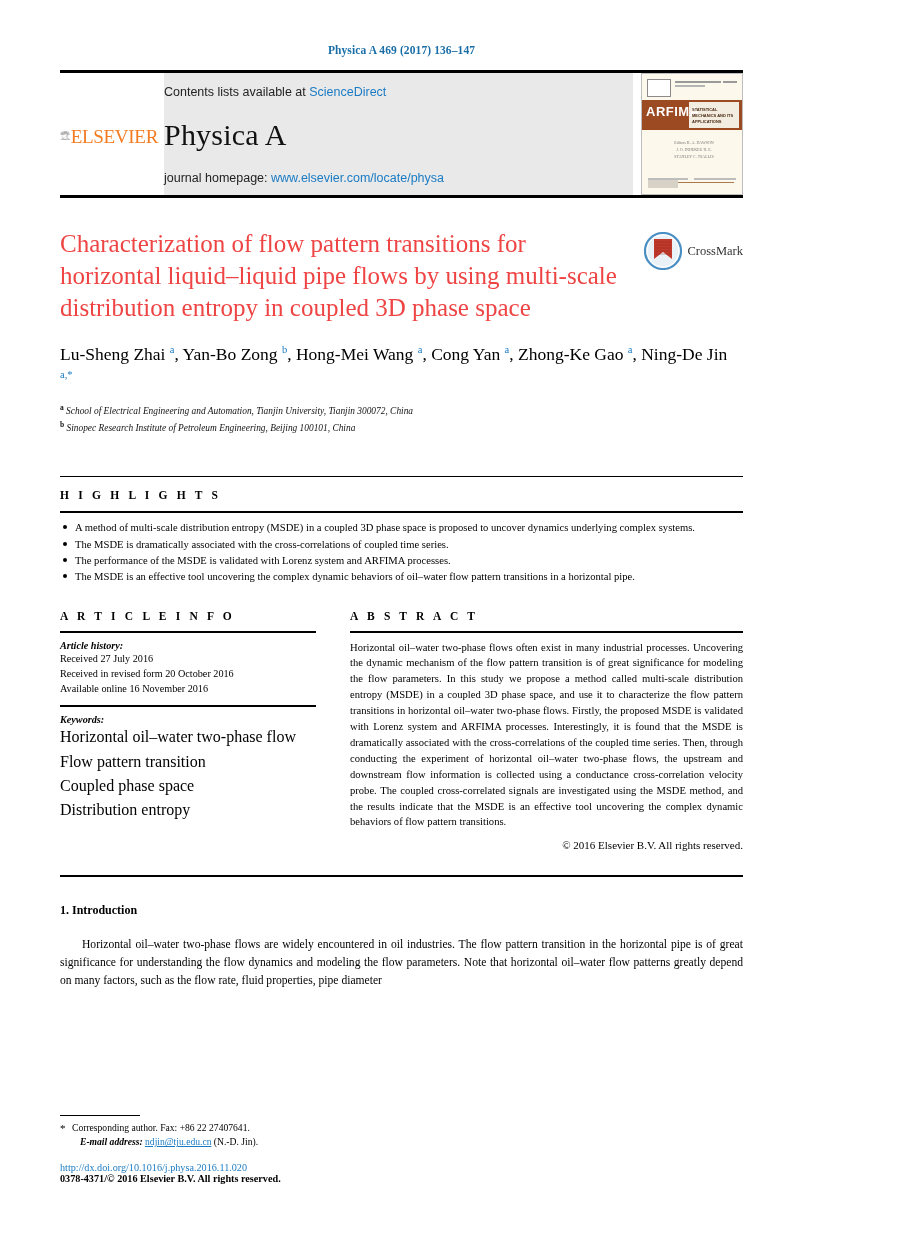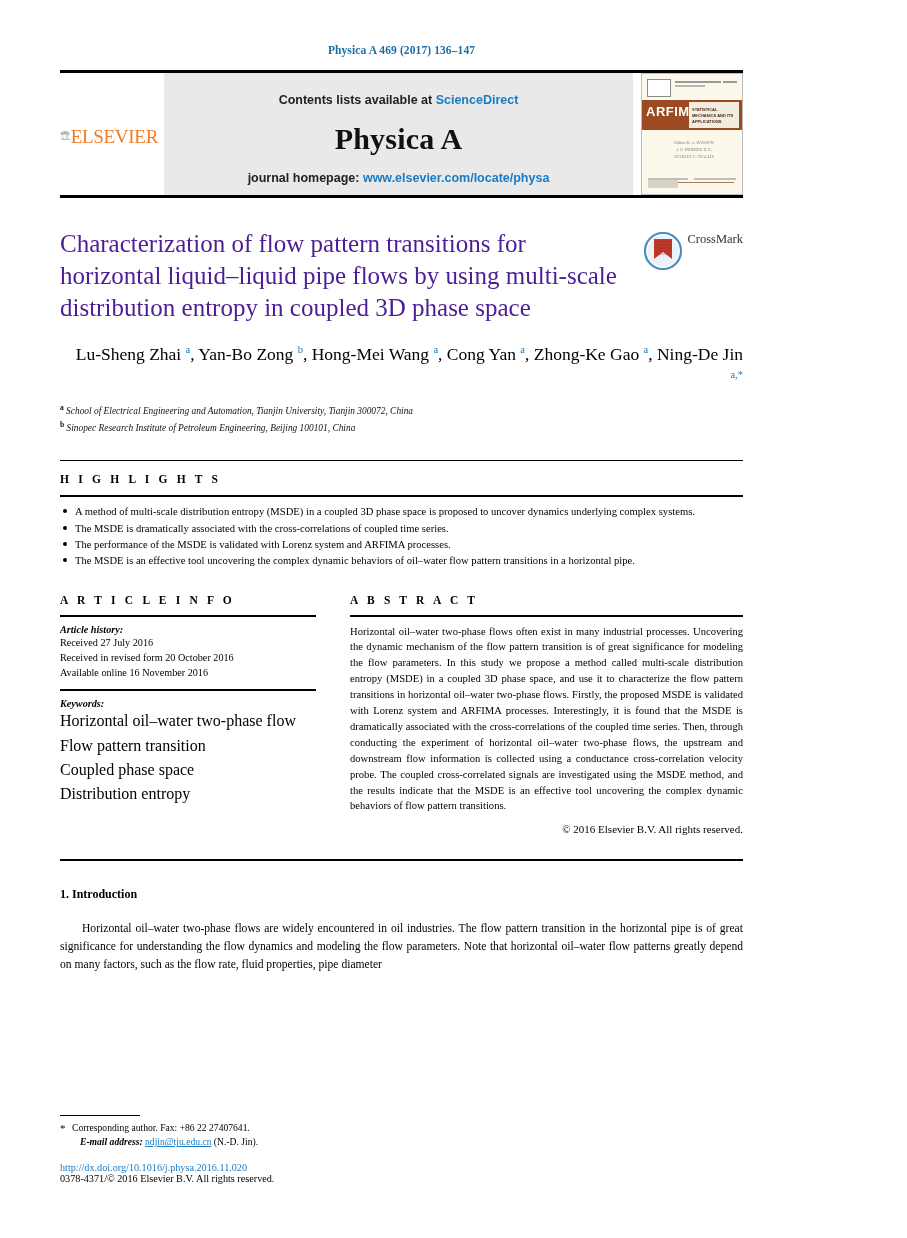"Contents lists available at" .journal-band { align-items: center -> flex-start; font-weight: bold -> none; padding: 20px 0 10px 0 -> 12px 0 10px 0 }
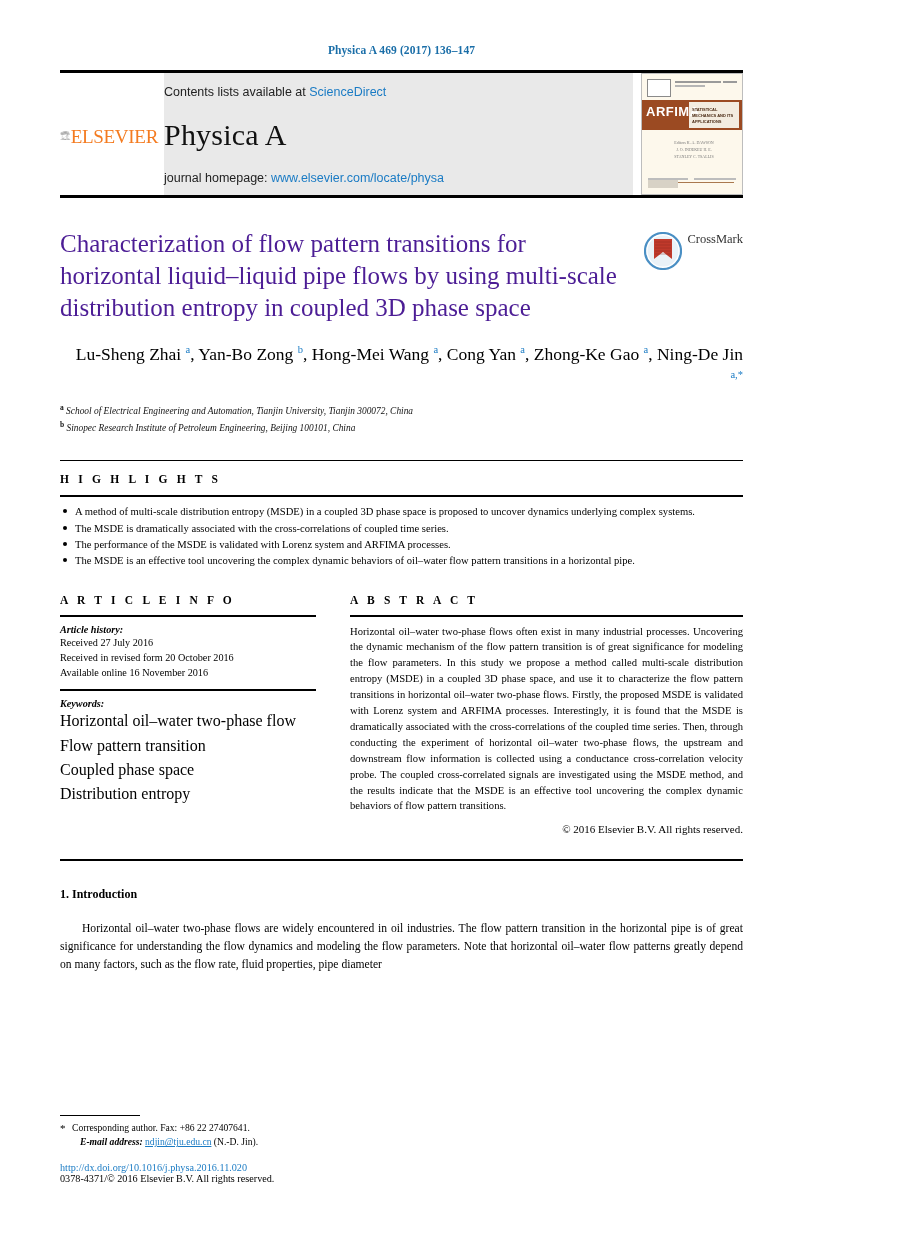"Characterization of flow pattern" .paper-title { color: #4c1d95 -> #ef4444 }
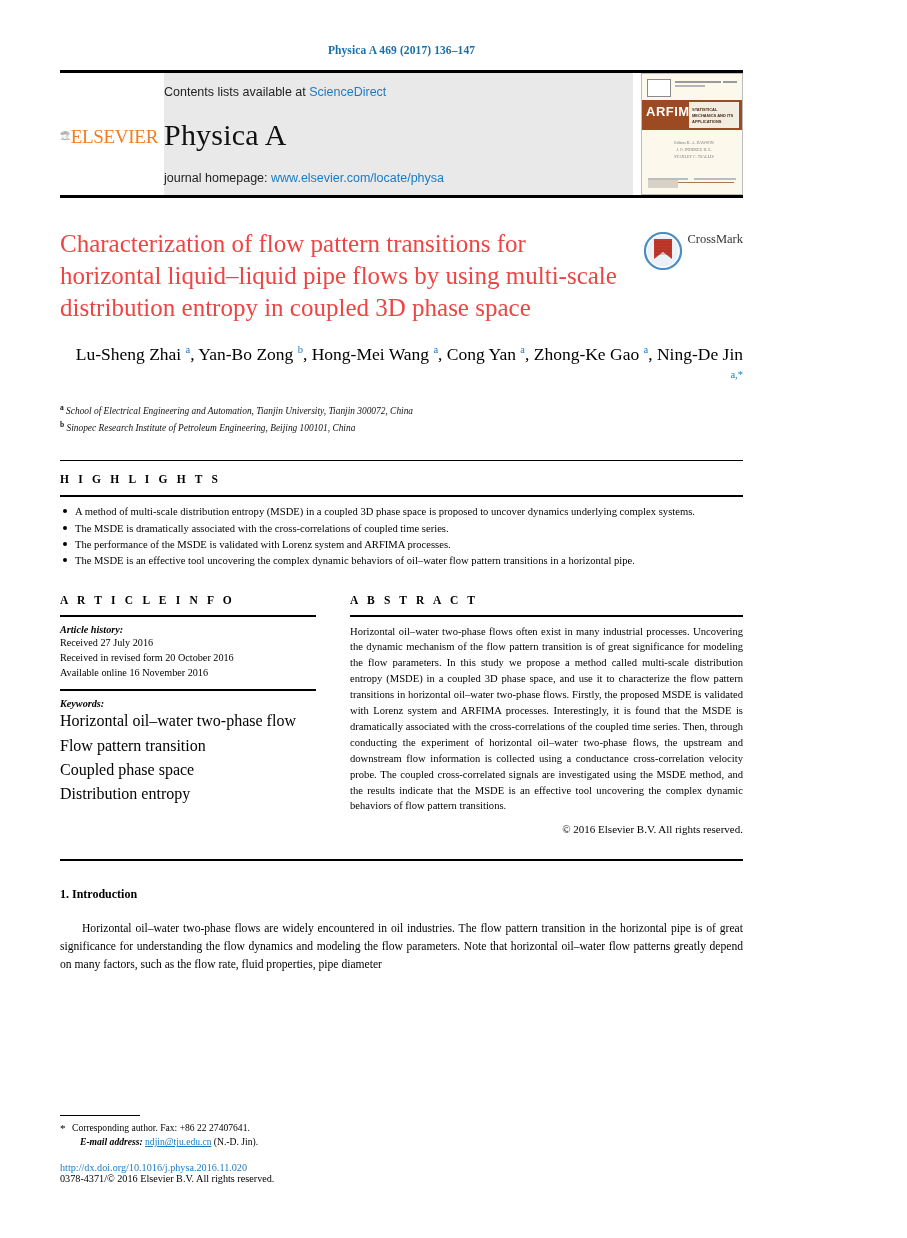"CrossMark" .crossmark { align-items: flex-start -> center }
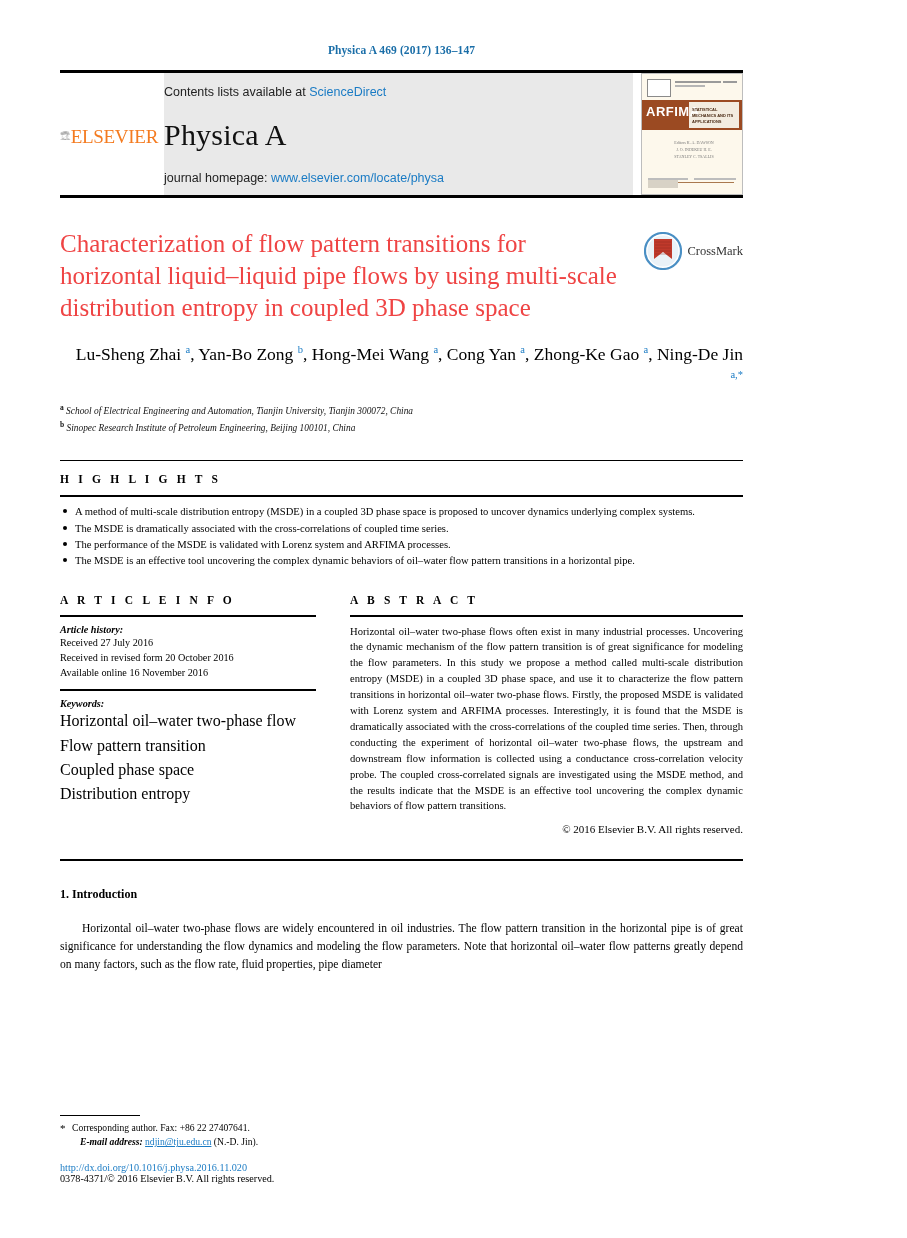"Lu-Sheng Zhai a, Yan-Bo Zong" .authors { text-align: right -> none }
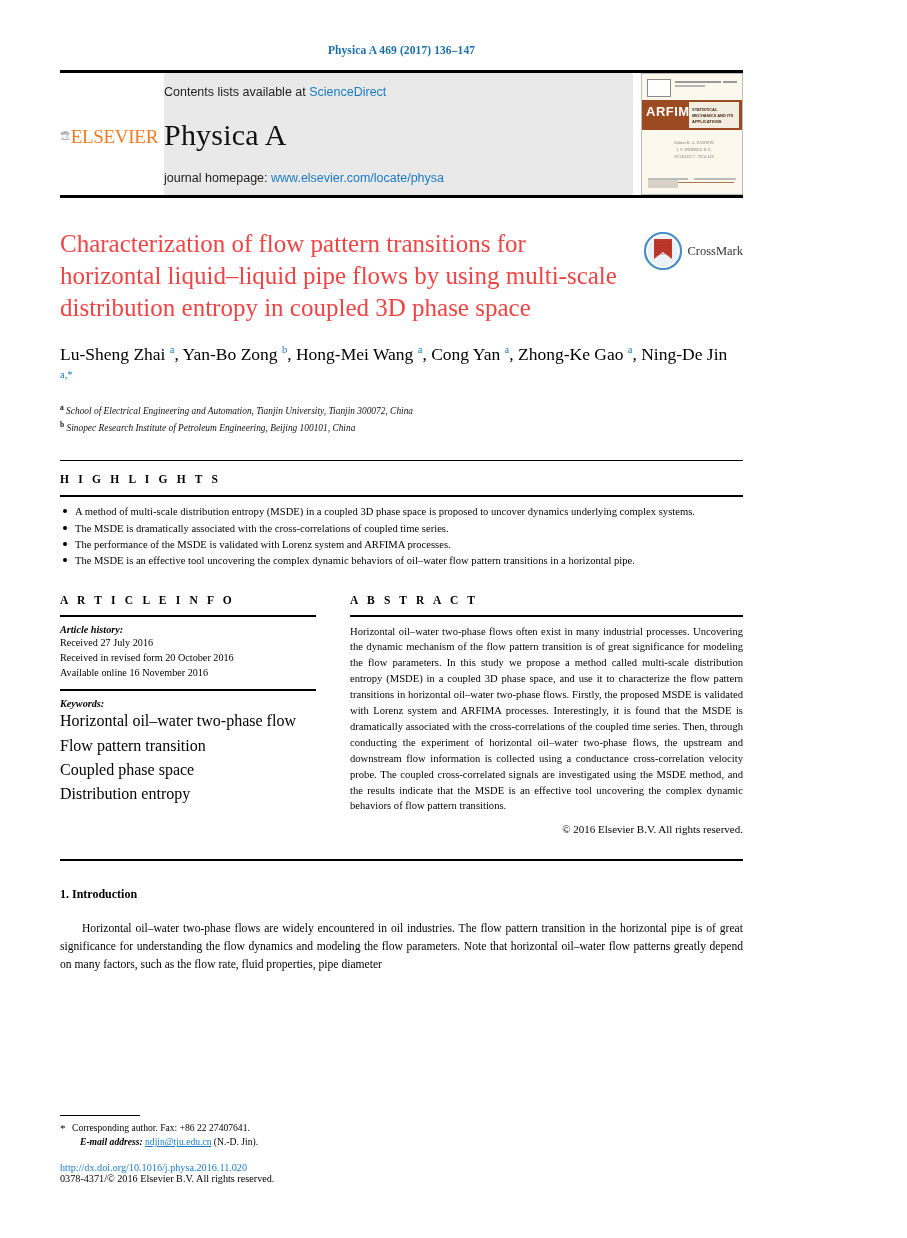"H I G H L" .highlights-wrap { margin-top: 24px -> 40px }
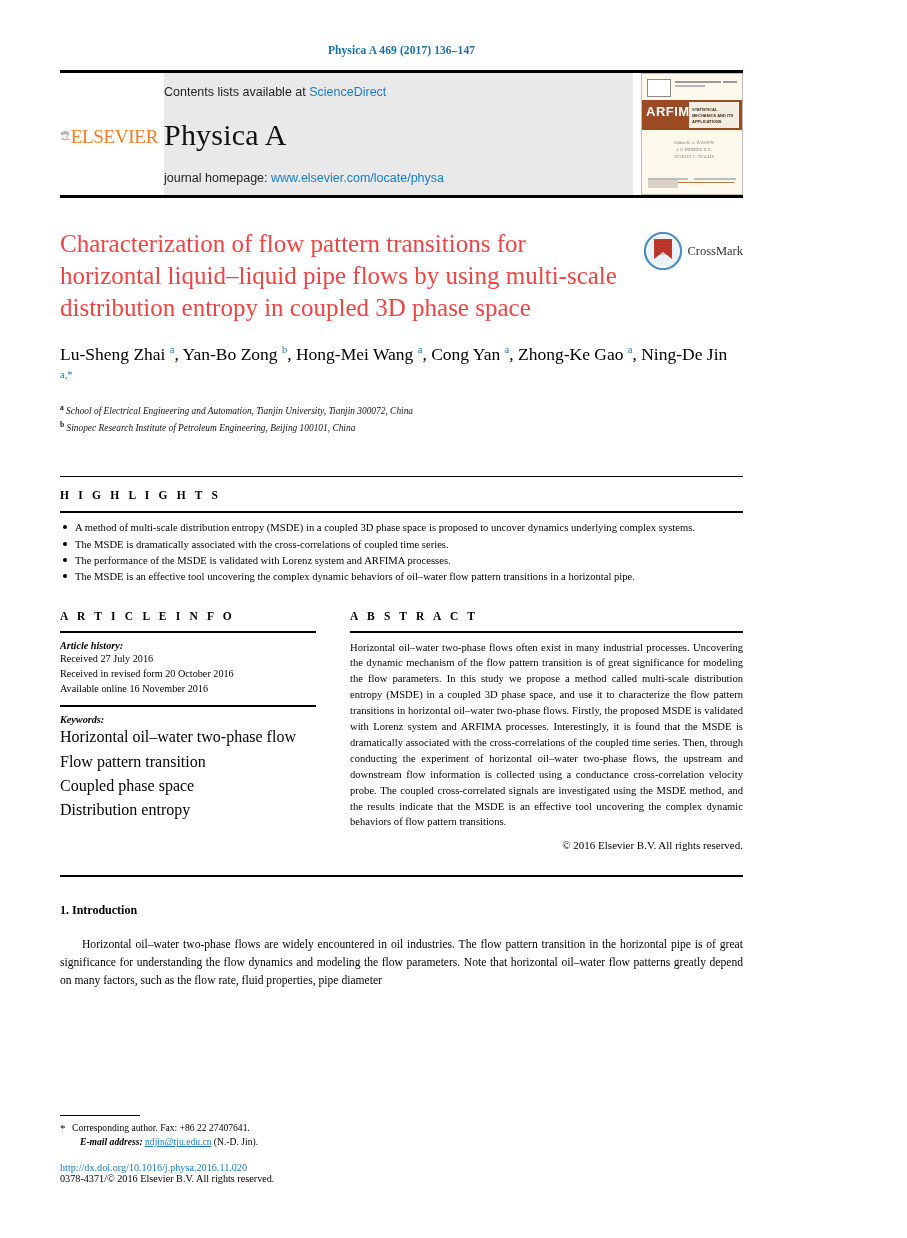"0378-4371/© 2016 Elsevier B.V. All" .issn-line { font-weight: normal -> bold }
